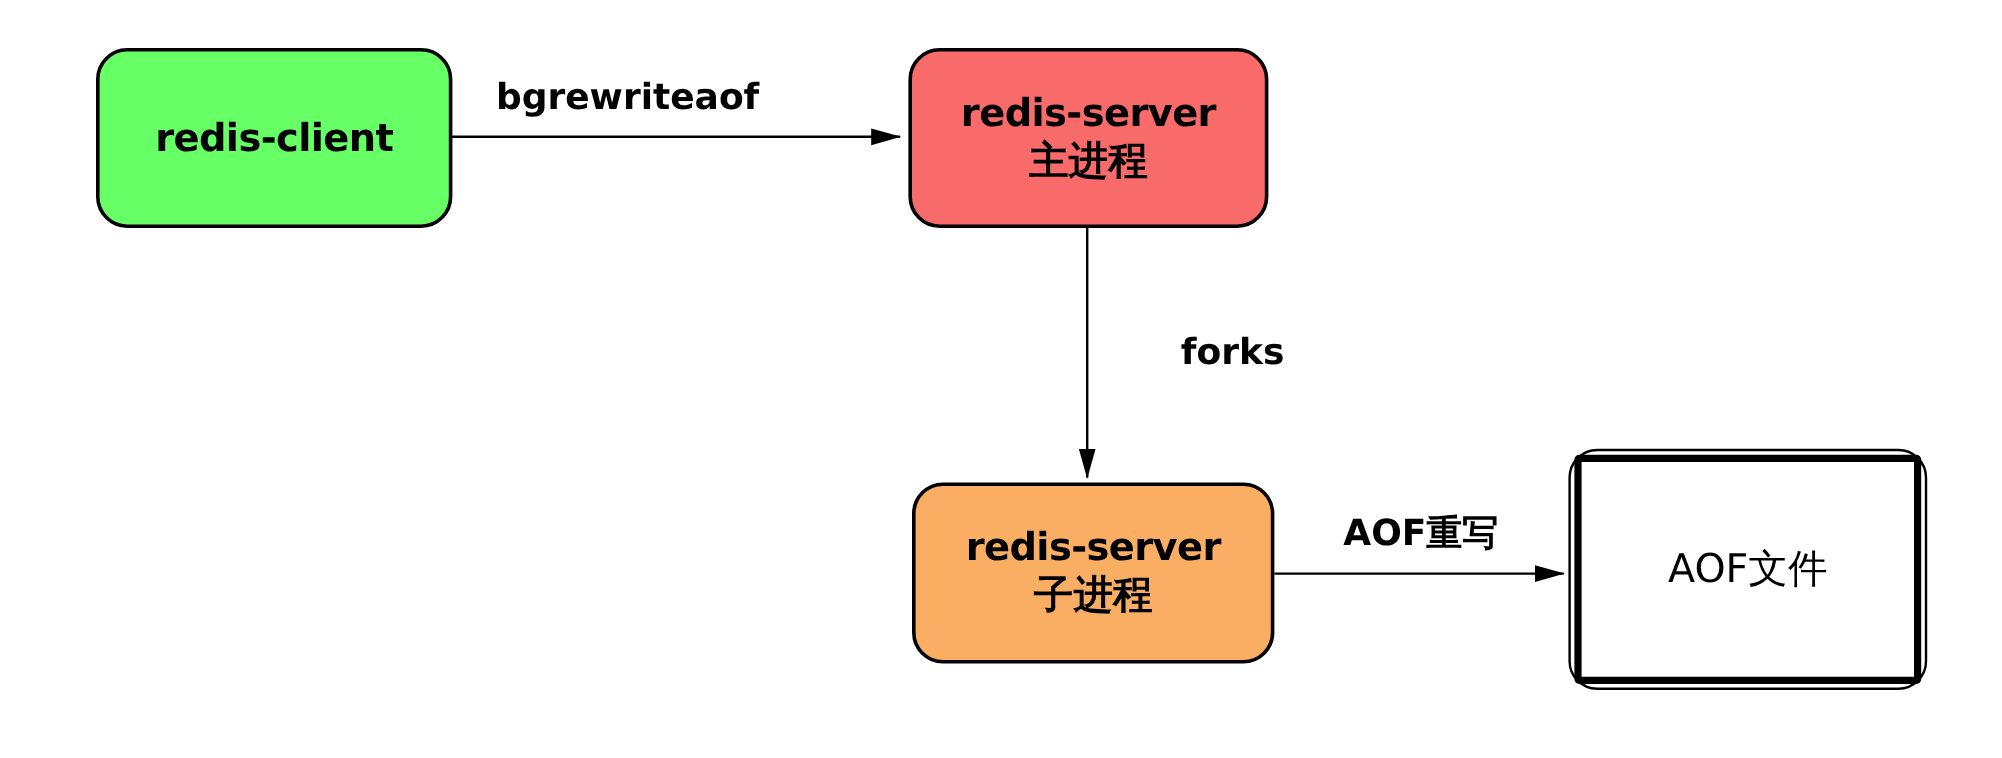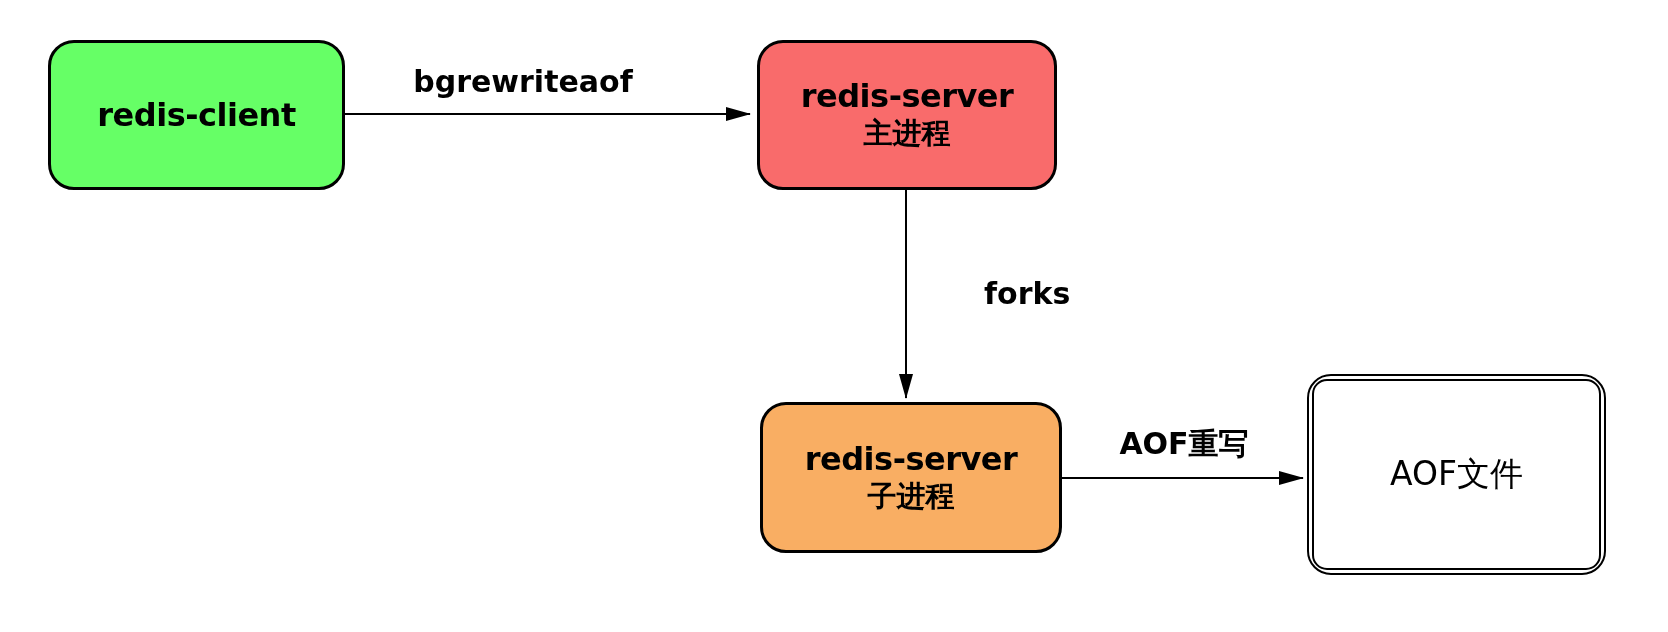"redis-client" div.node { margin-left: none -> 32px }
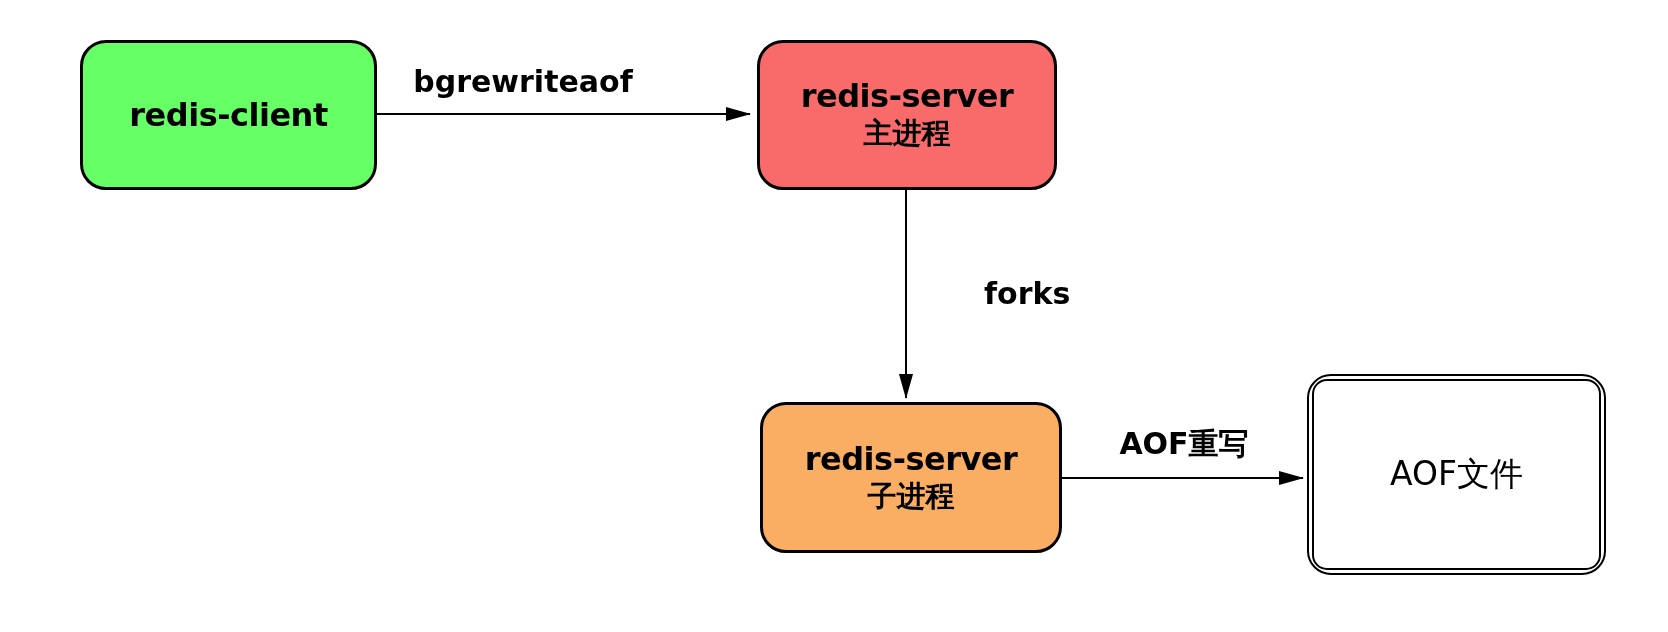"主进程" .node-sublabel { font-size: 29px -> 33px }
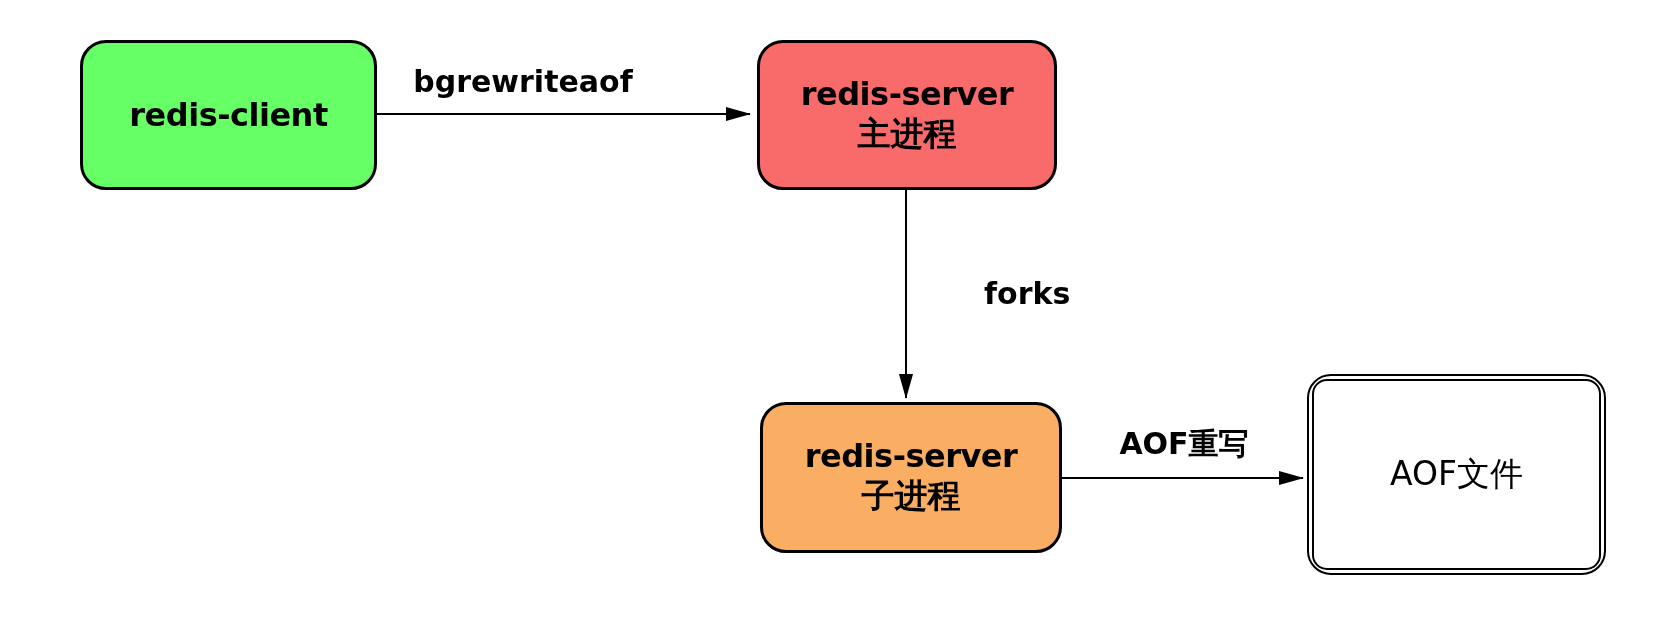"AOF文件" .node-aof-inner { border: 2px solid #000000 -> 6px solid #000000; border-radius: 15px -> 4px }
